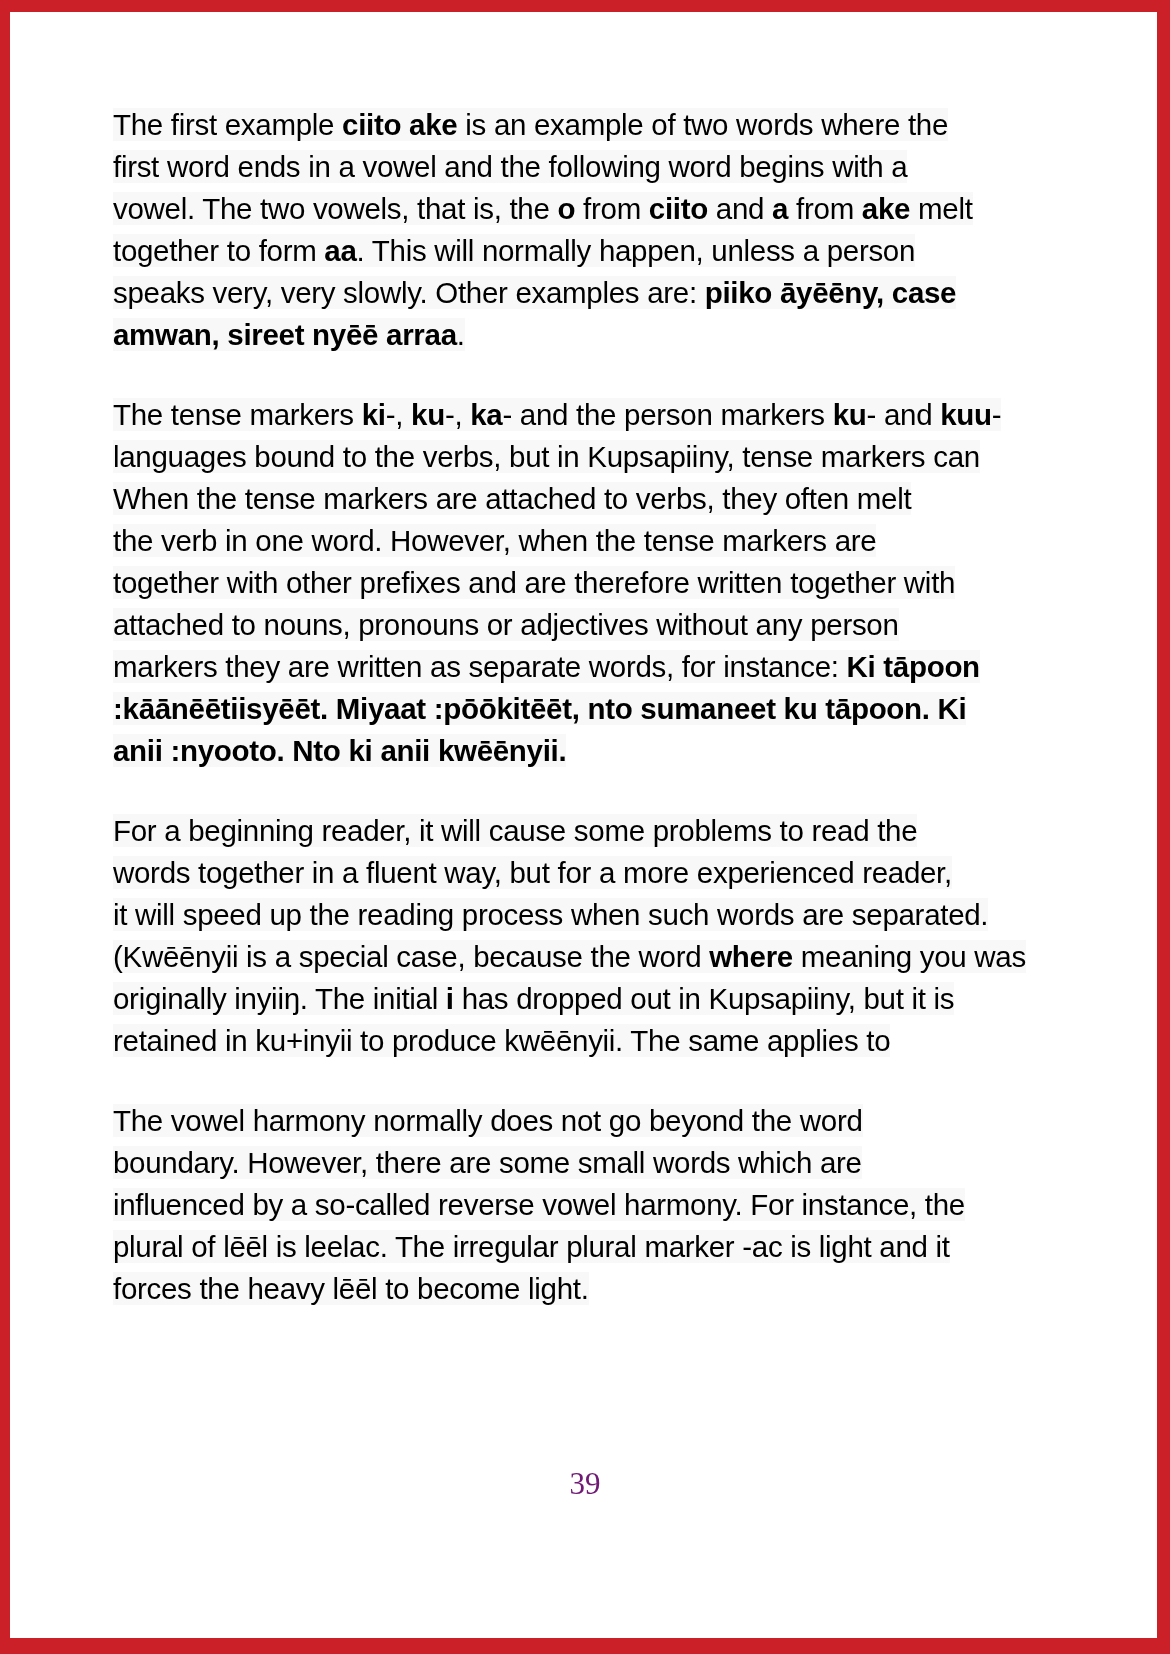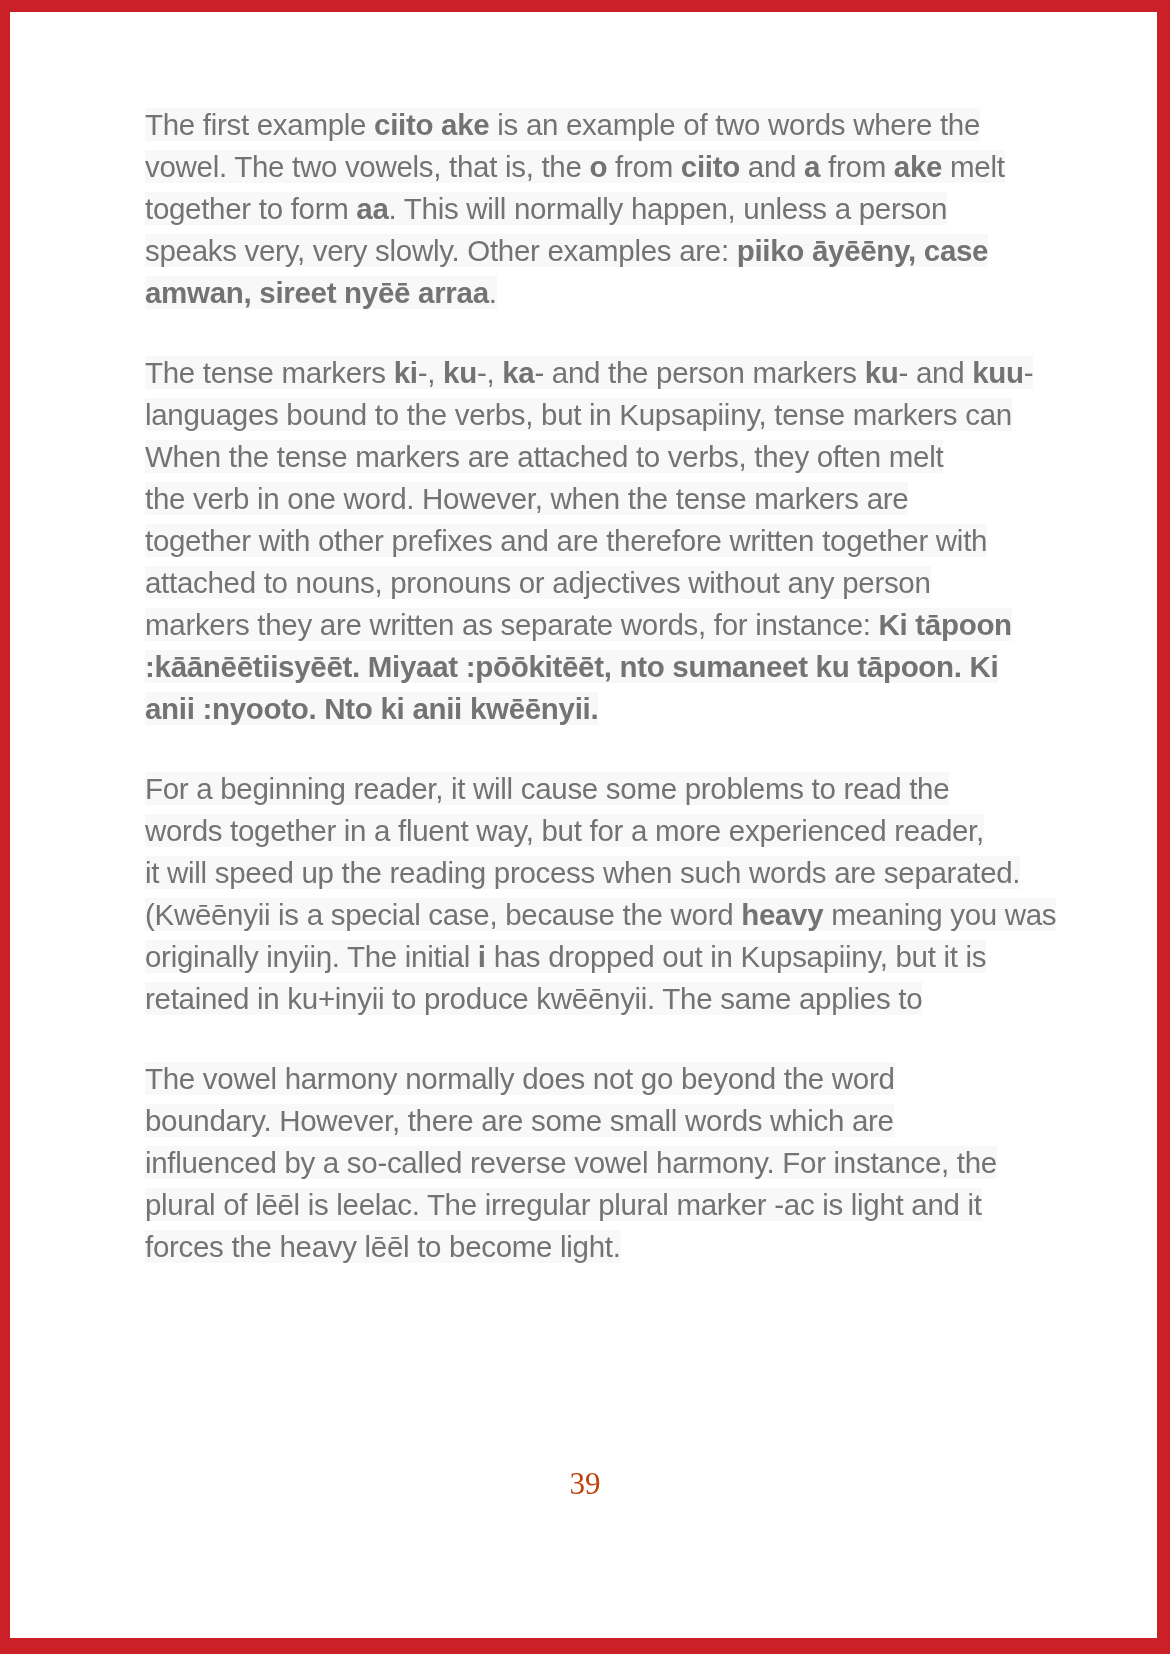"The first example ciito ake" div.text-block { color: #737373 -> #000000; margin-left: 32px -> none }
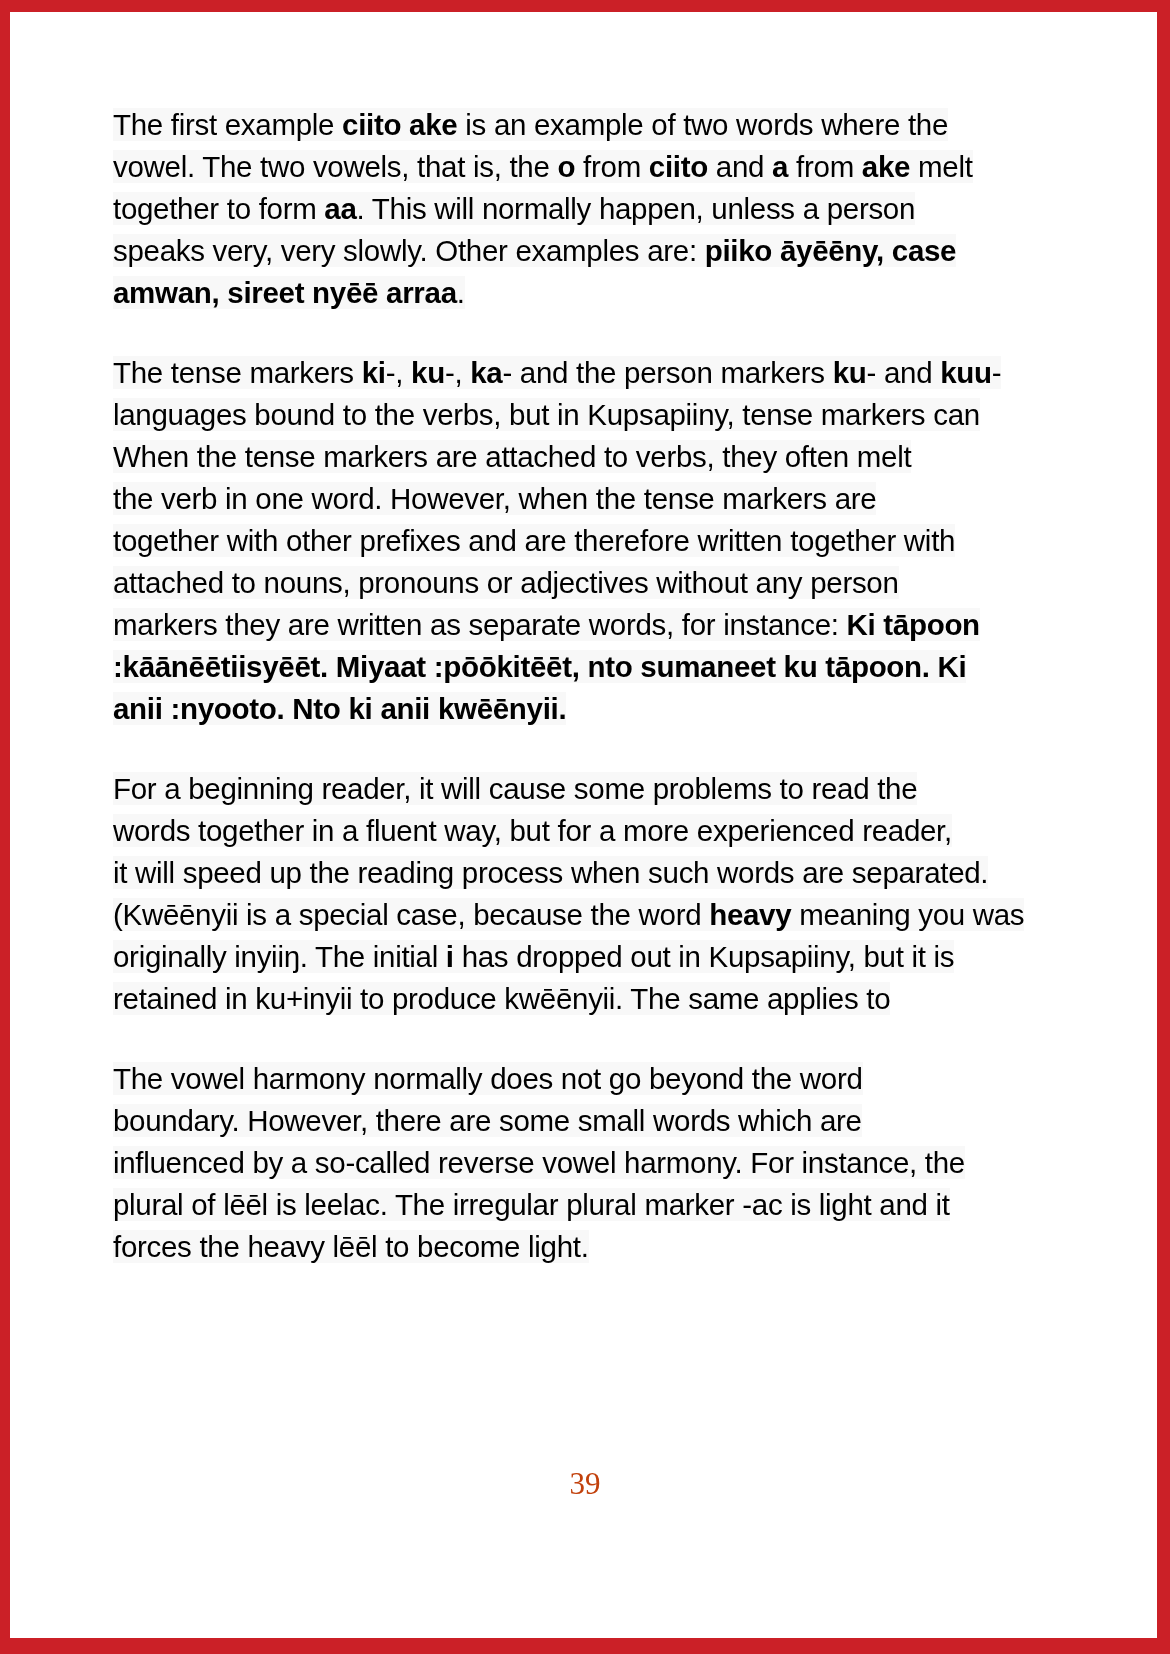"first word ends in a" div.line { html: none -> <div><span><span>first word ends in a vowel and the following word begins with a</span></span></div> }
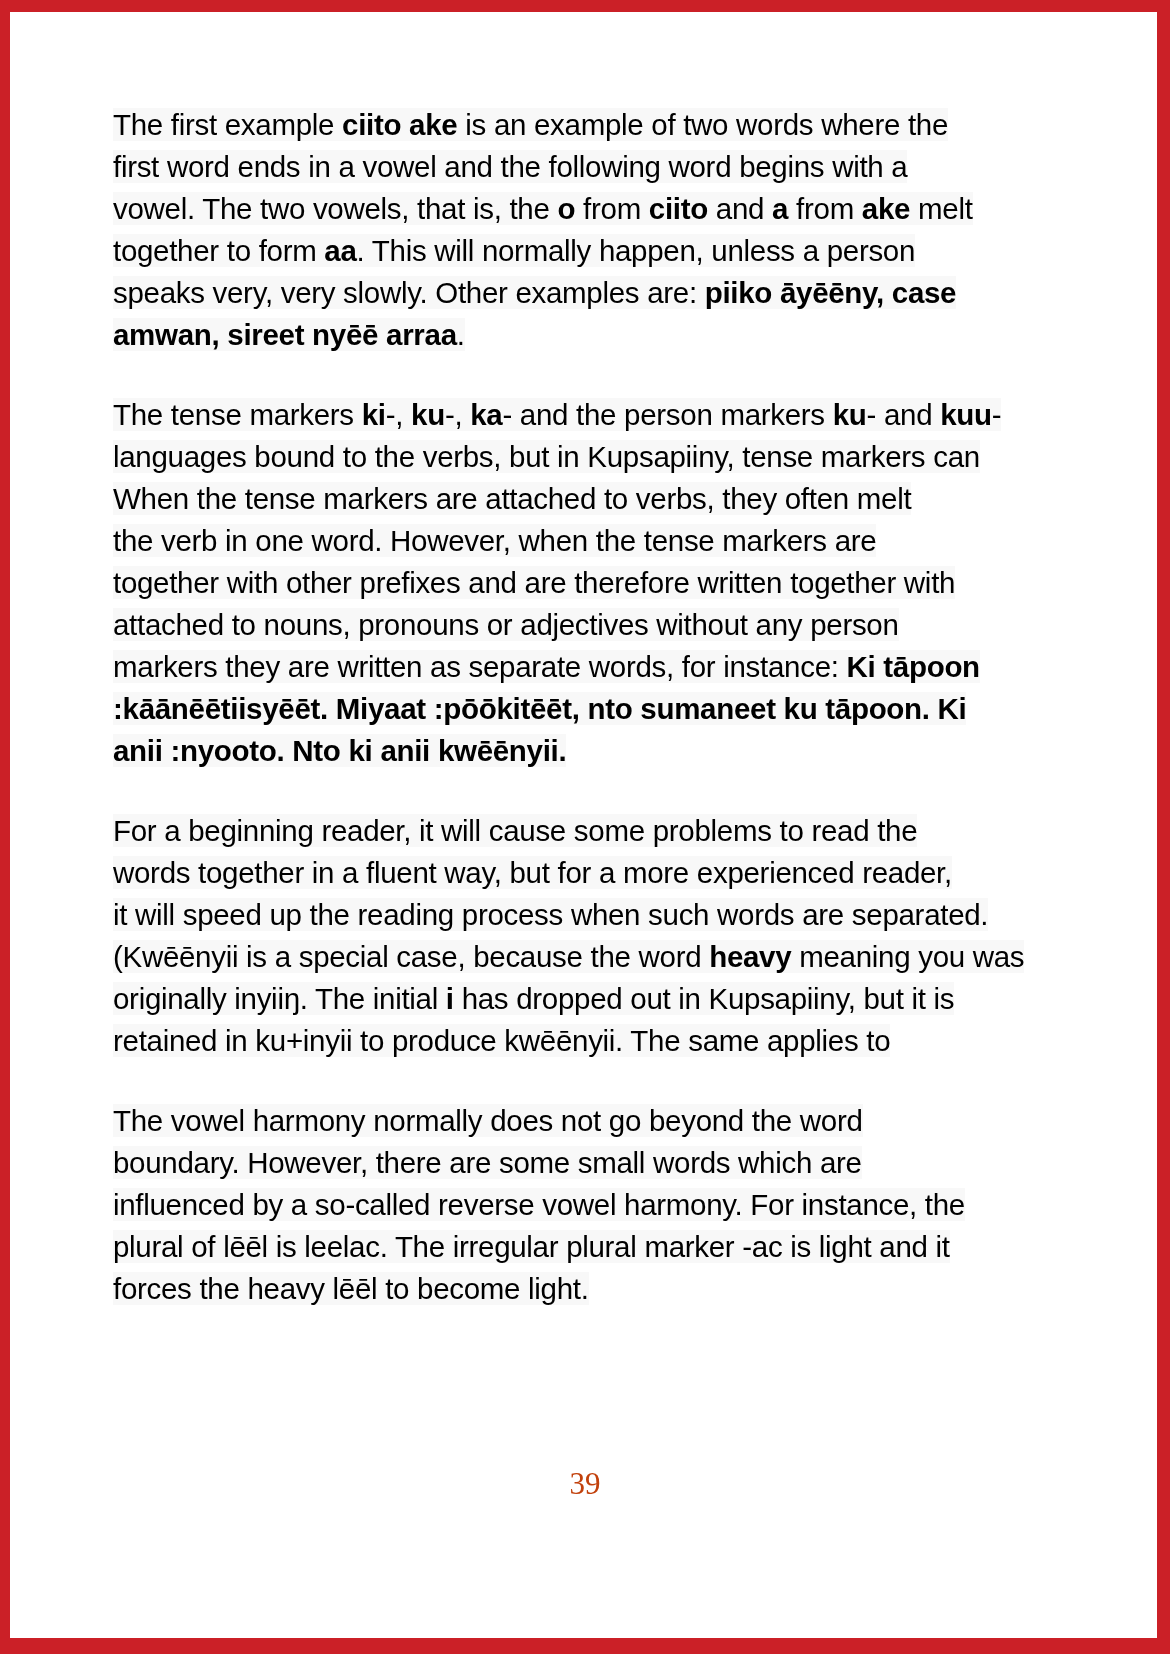"heavy" span.b { text: heavy -> where }
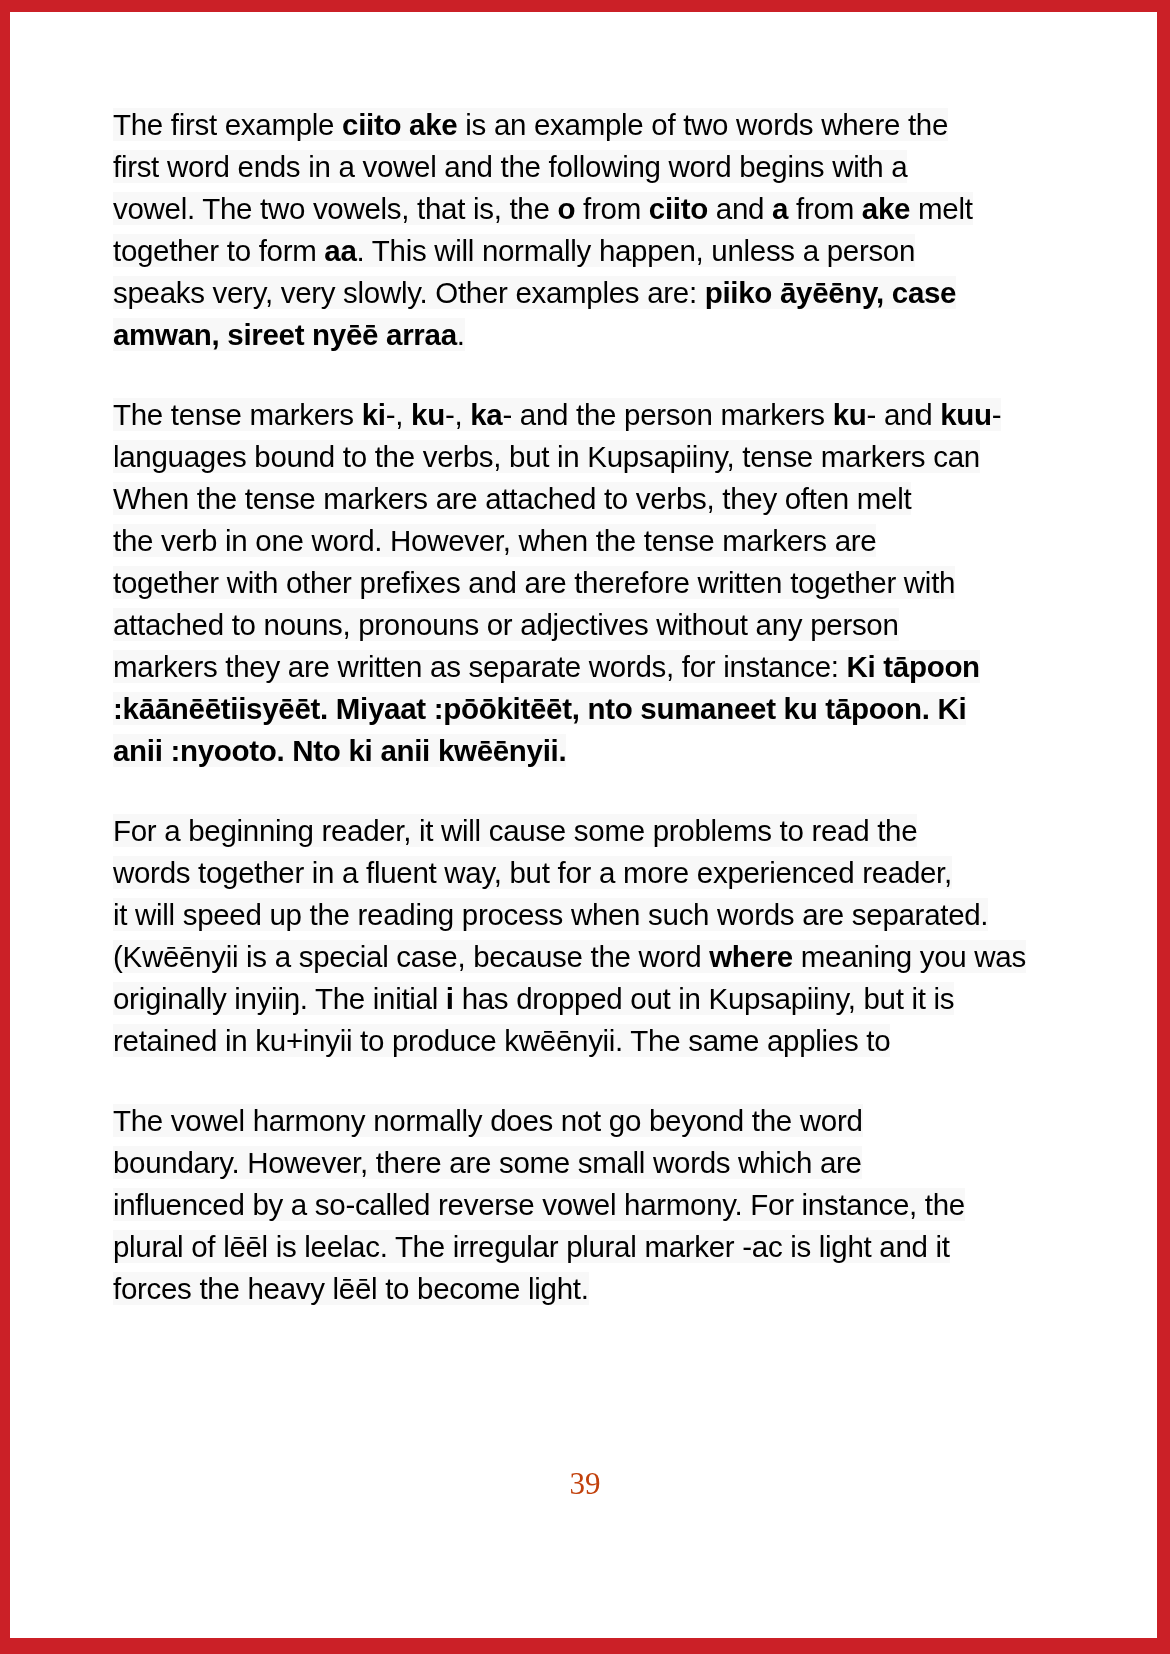"39" .page-number { color: #c2410c -> #701a75 }
